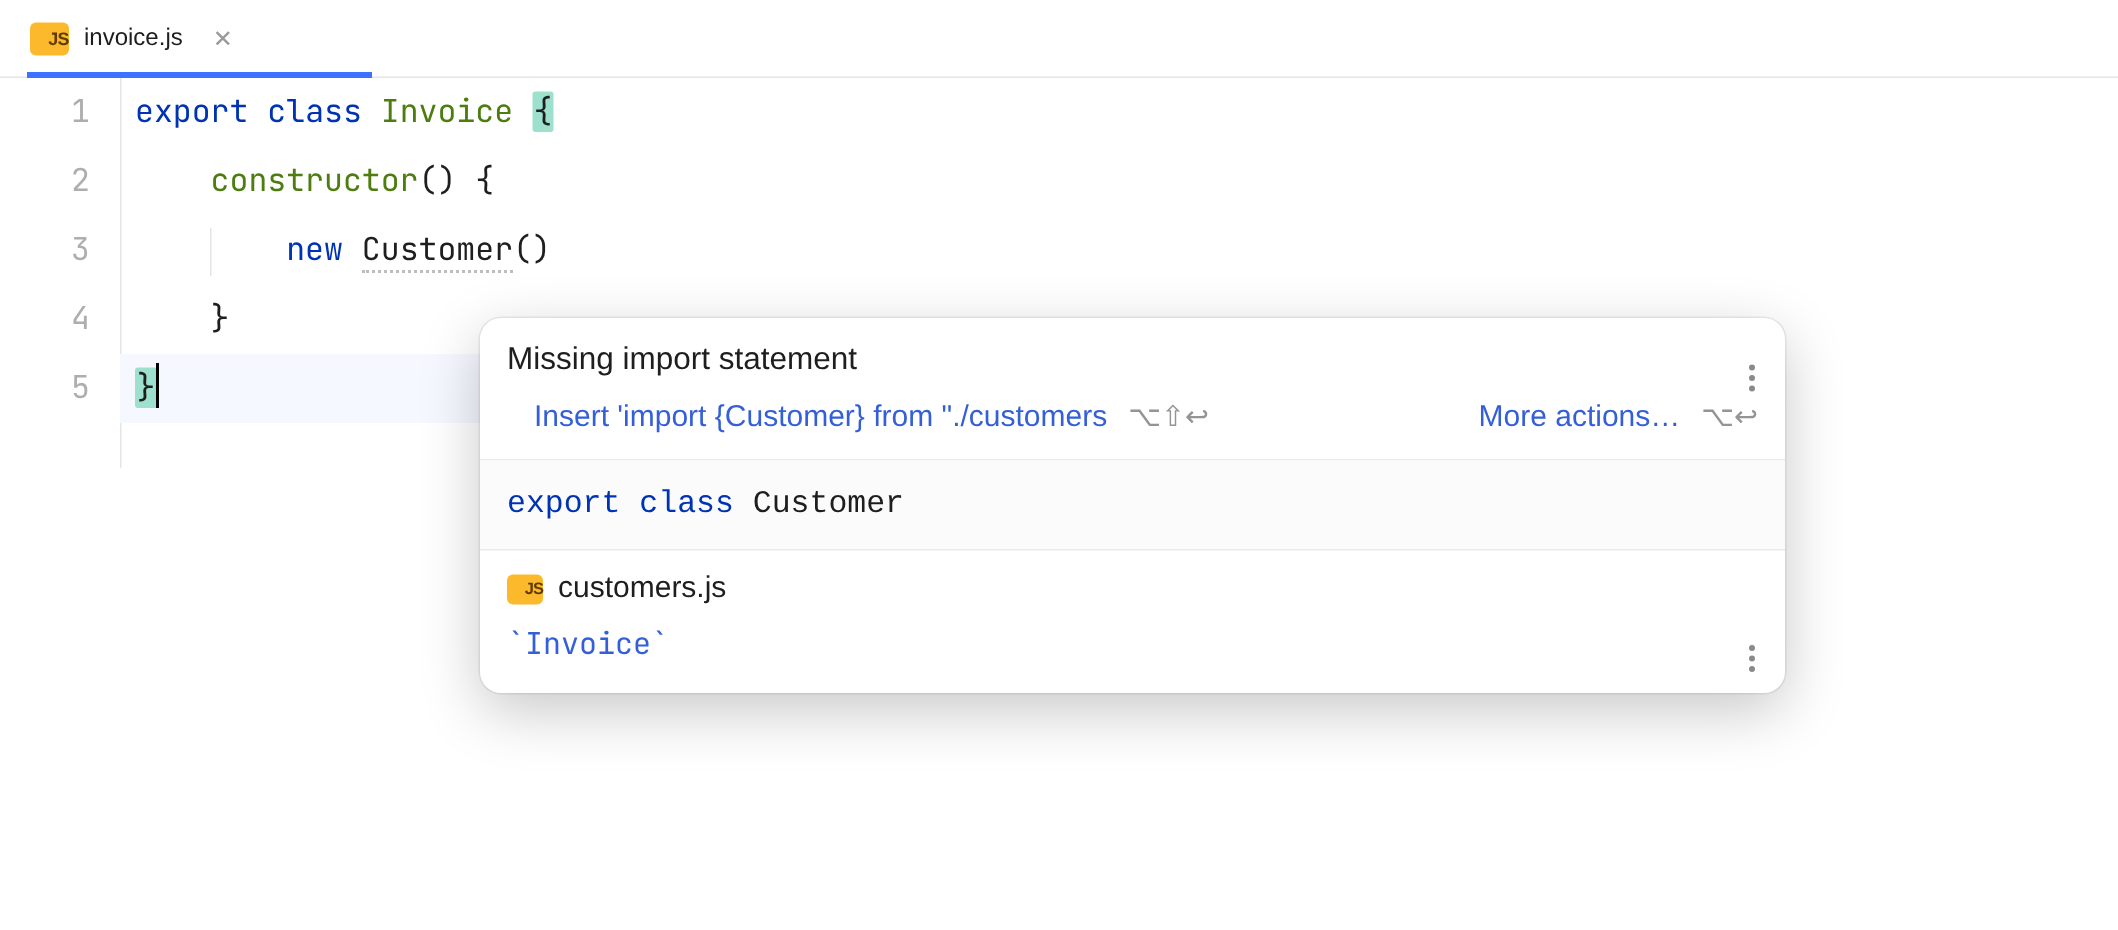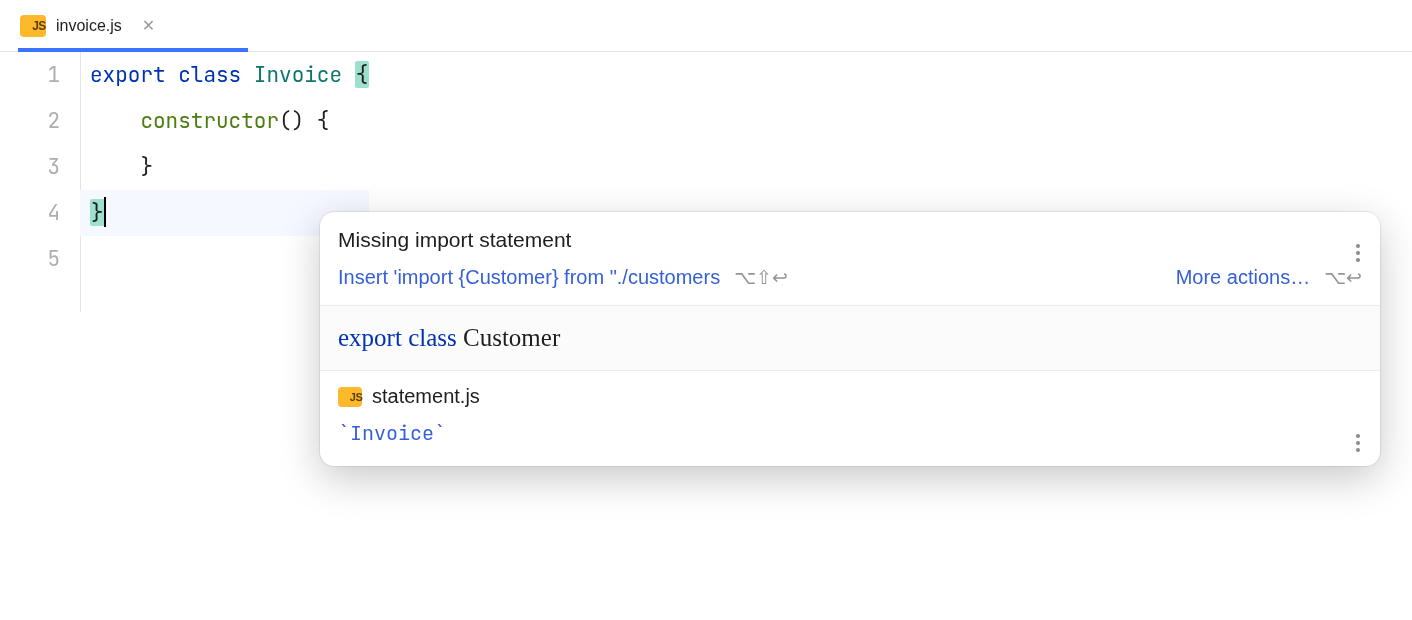"Invoice" .tok-class-def { color: #0f766e -> #4d7c0f }
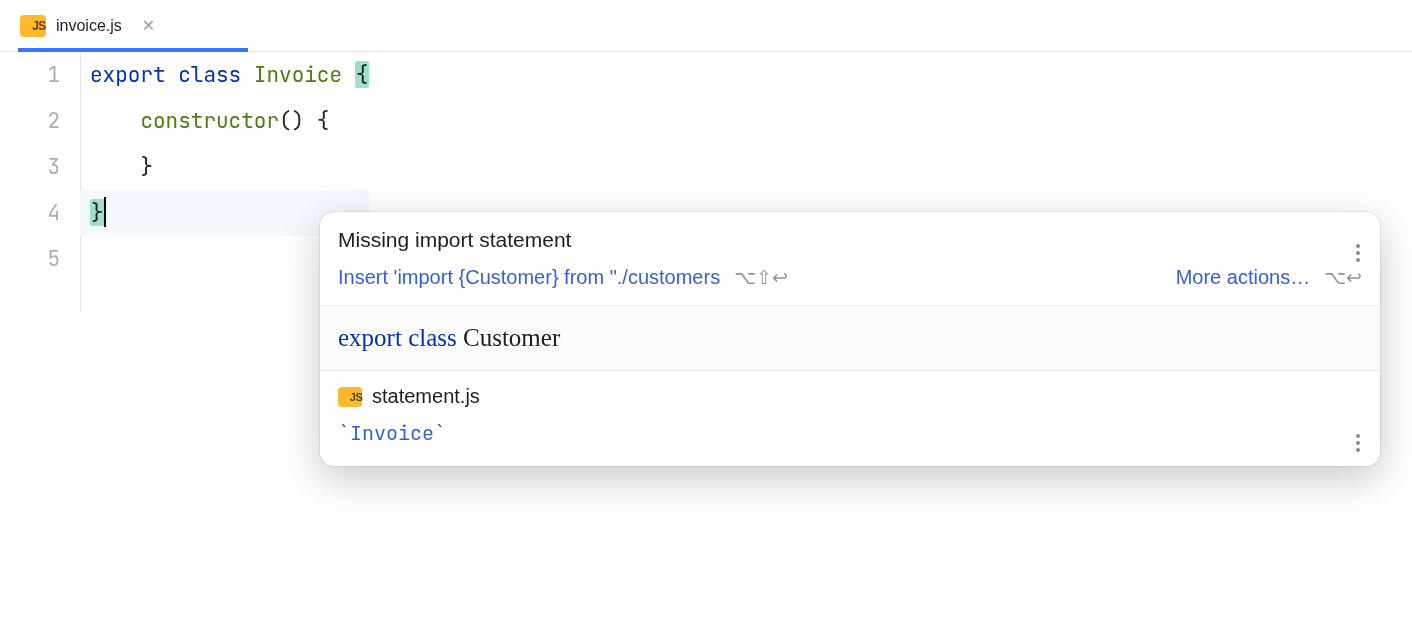"new Customer()" div.code-line { html: none -> <div><span></span><span> </span><span>new</span> <span>Customer</span><span>()</span></div> }
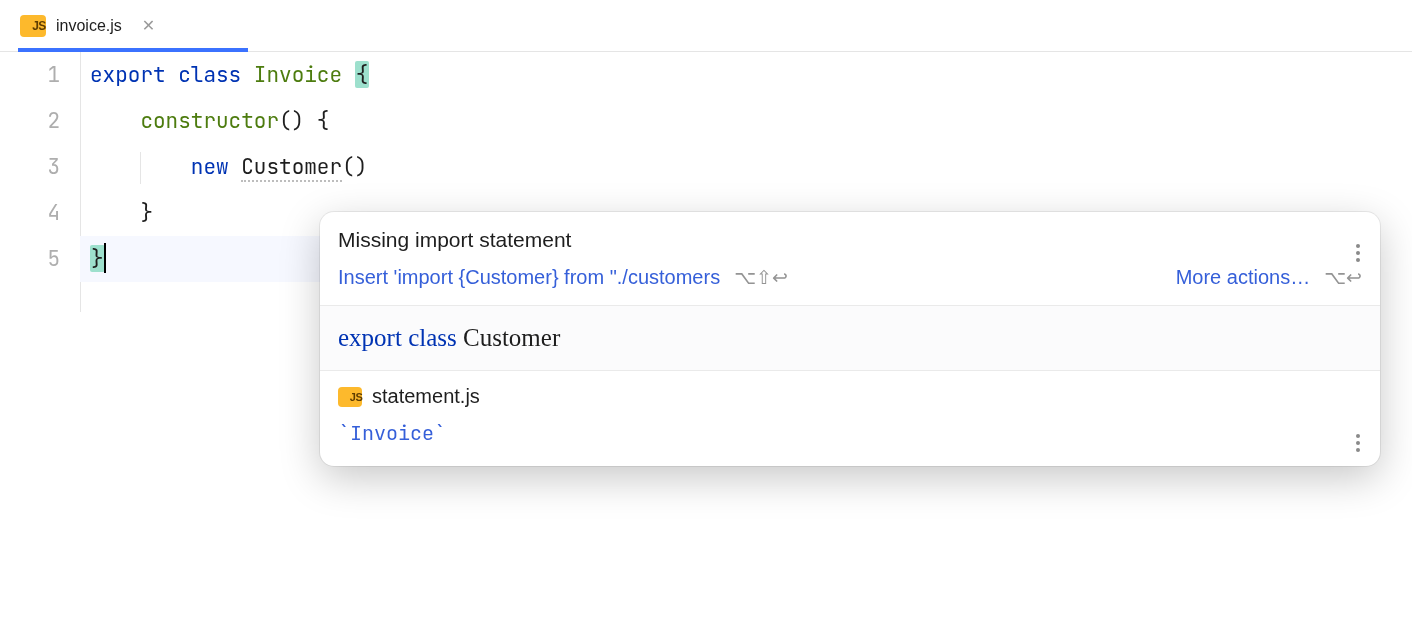"Missing import statement" .hint-popup { width: 1060px -> 870px }
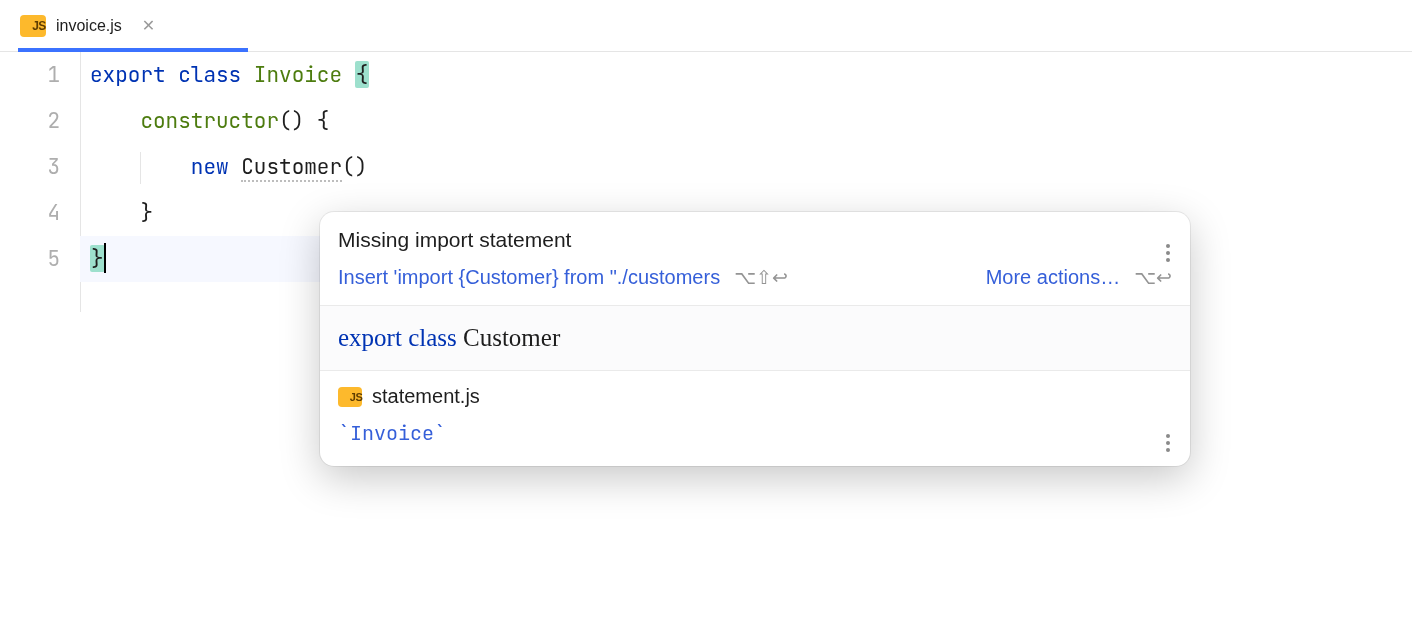"Insert 'import {Customer} from" .hint-actions { padding: 4px 18px 16px 18px -> 4px 18px 16px 36px }
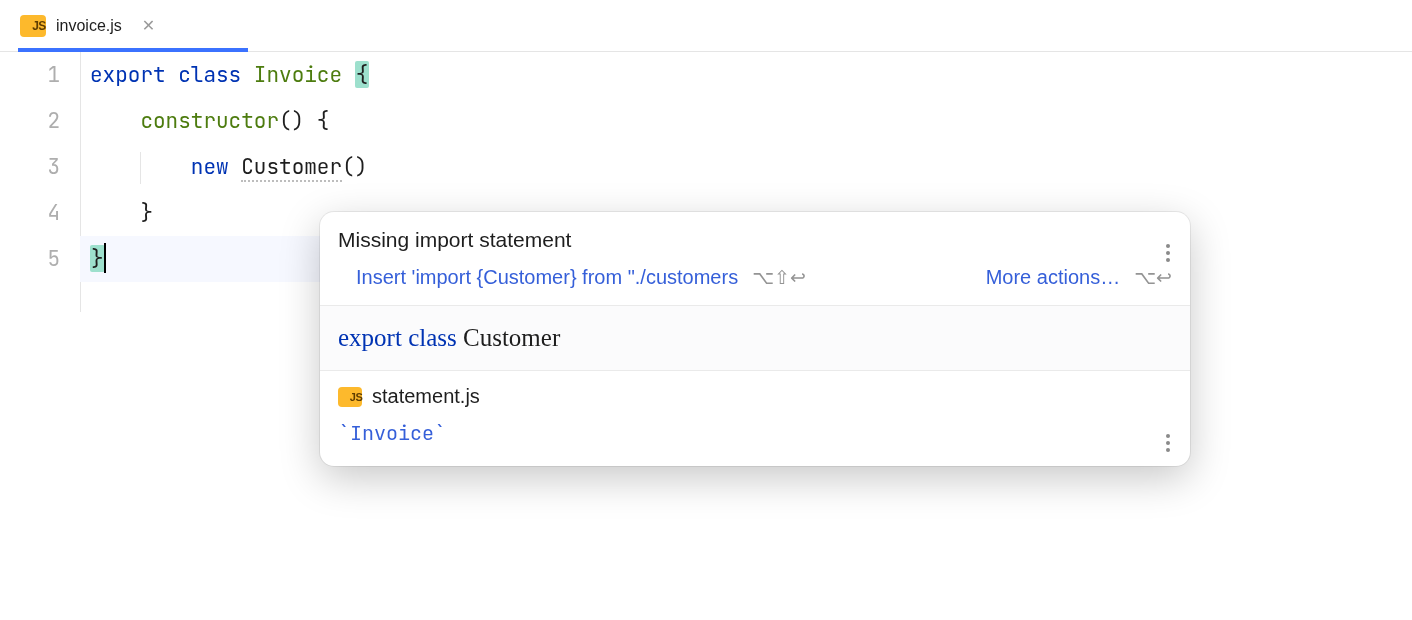"export class Customer" .hint-code { font-family: Liberation Serif, serif -> Liberation Mono, monospace; font-size: 25px -> 21px }
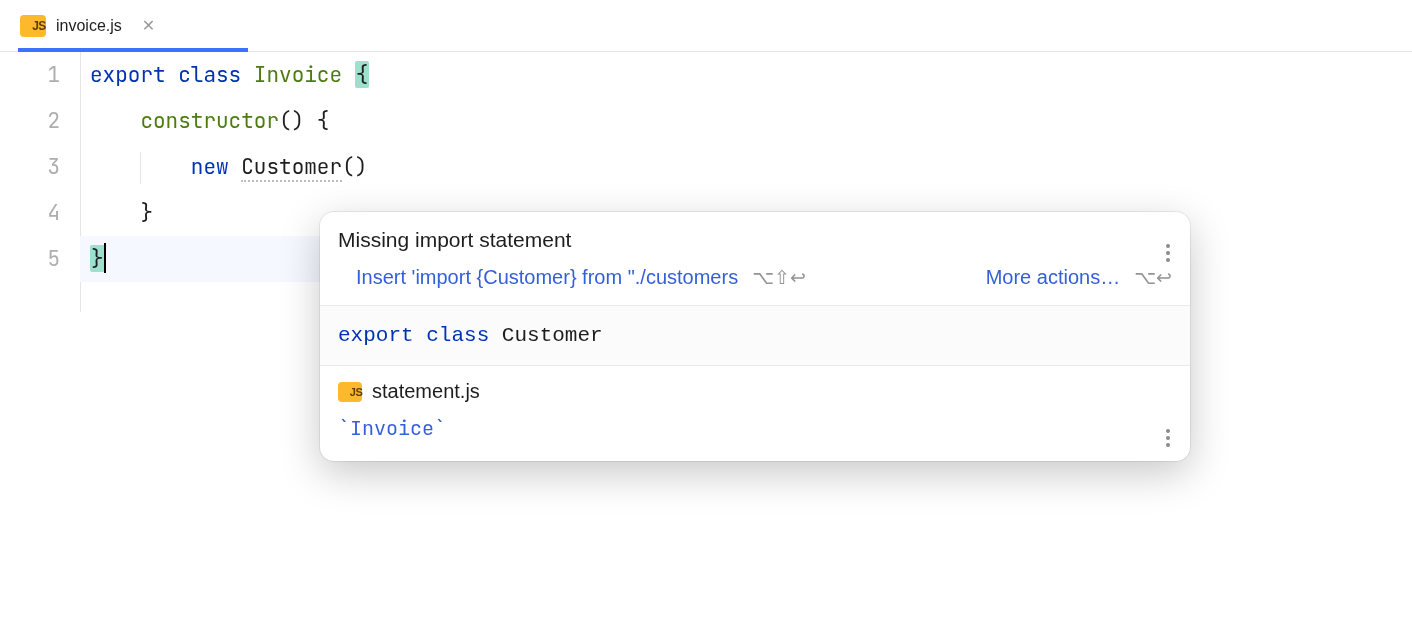"statement.js" span { text: statement.js -> customers.js }
